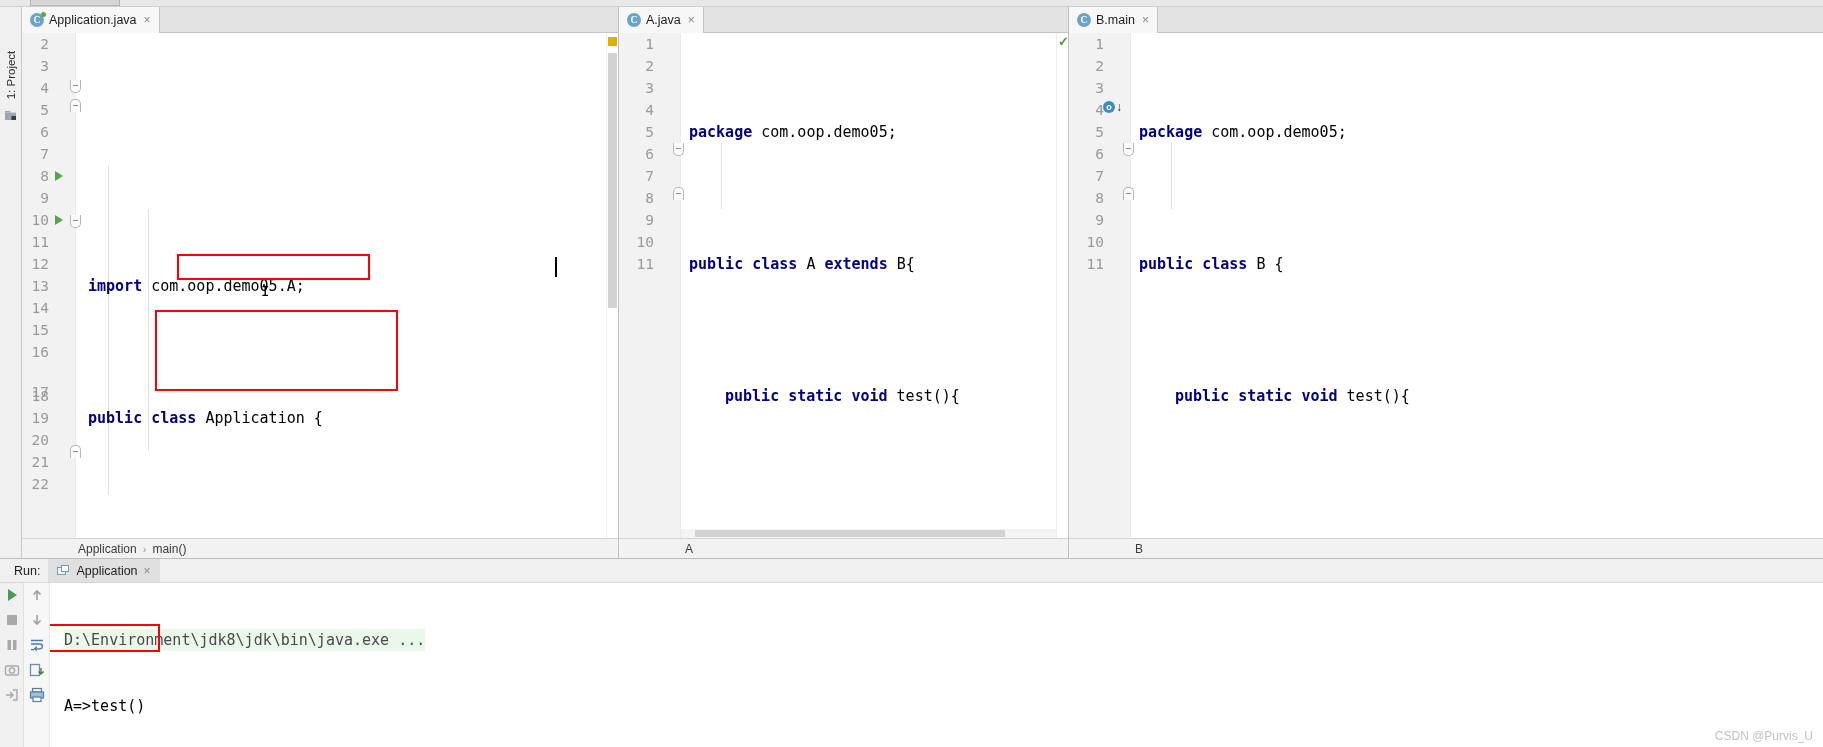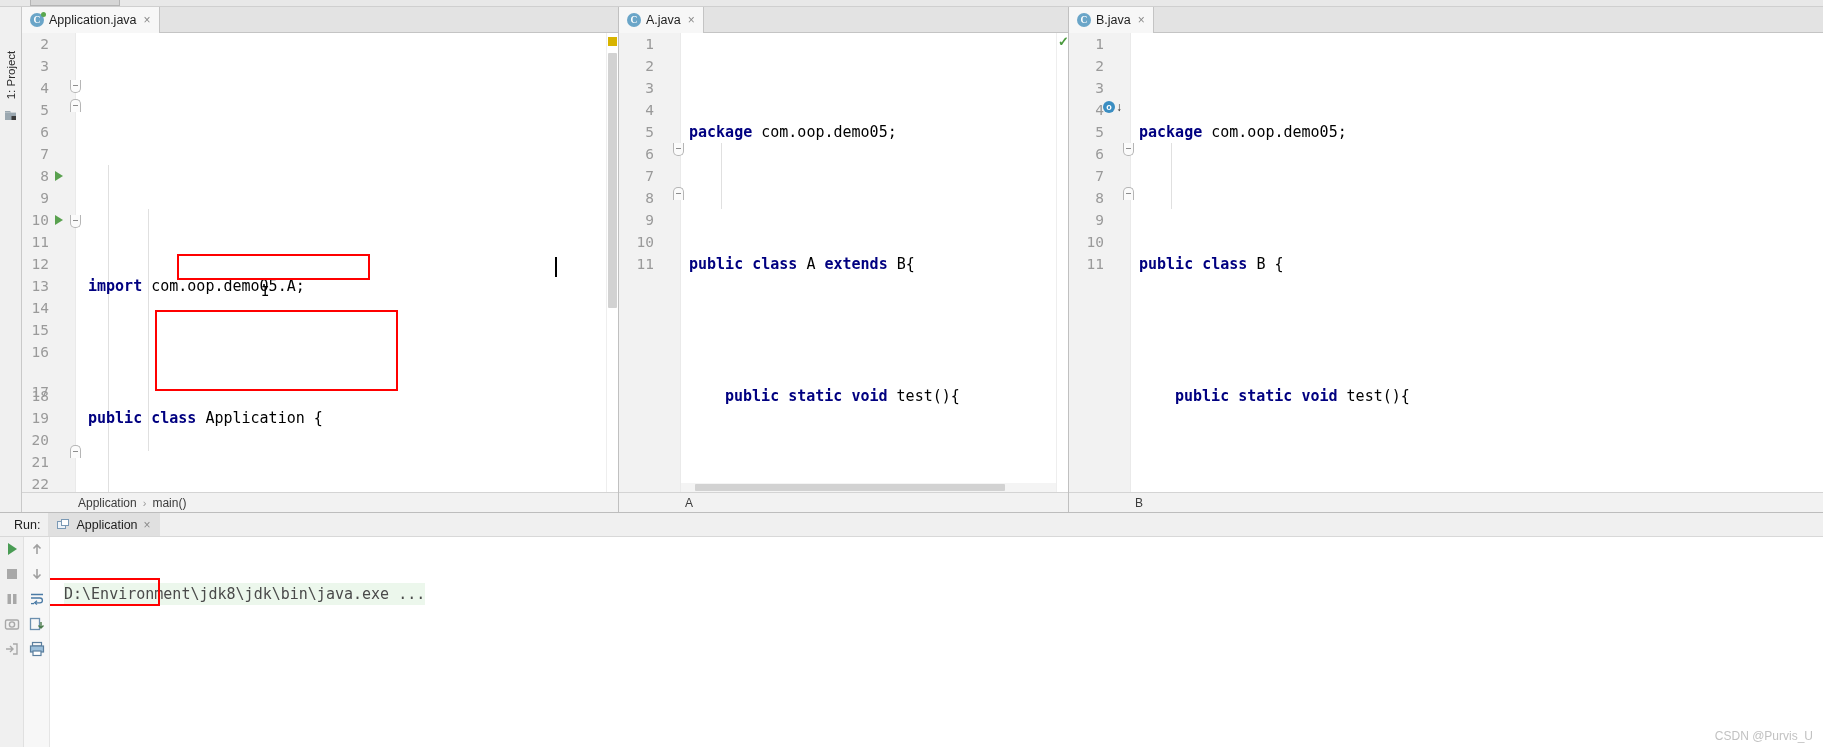"B.java" span { text: B.java -> B.main }
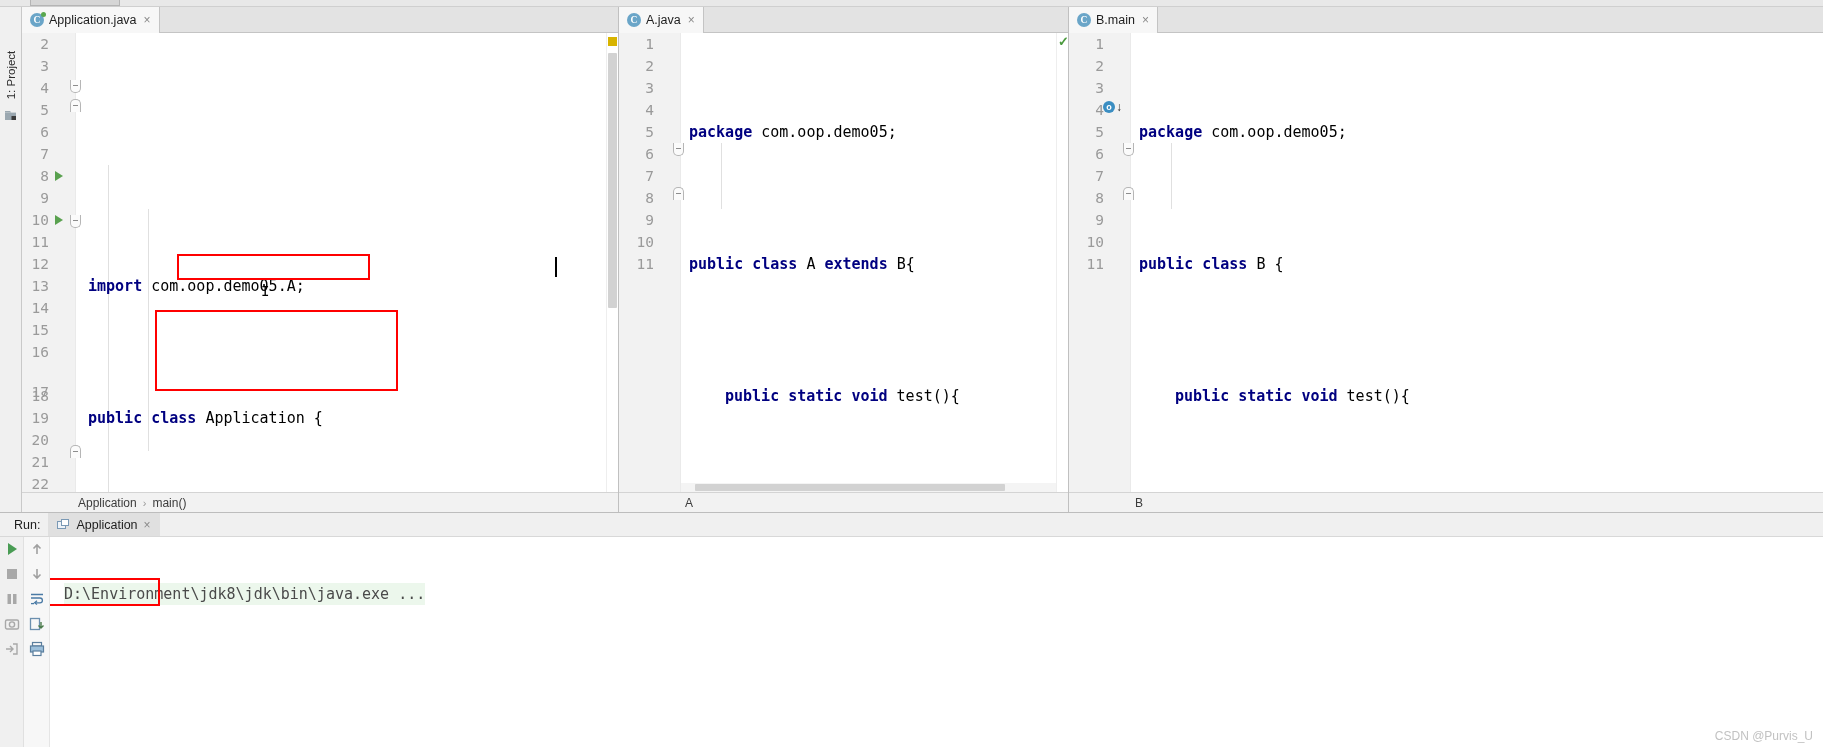"Run:" .runpanel { height: 235px -> 189px }
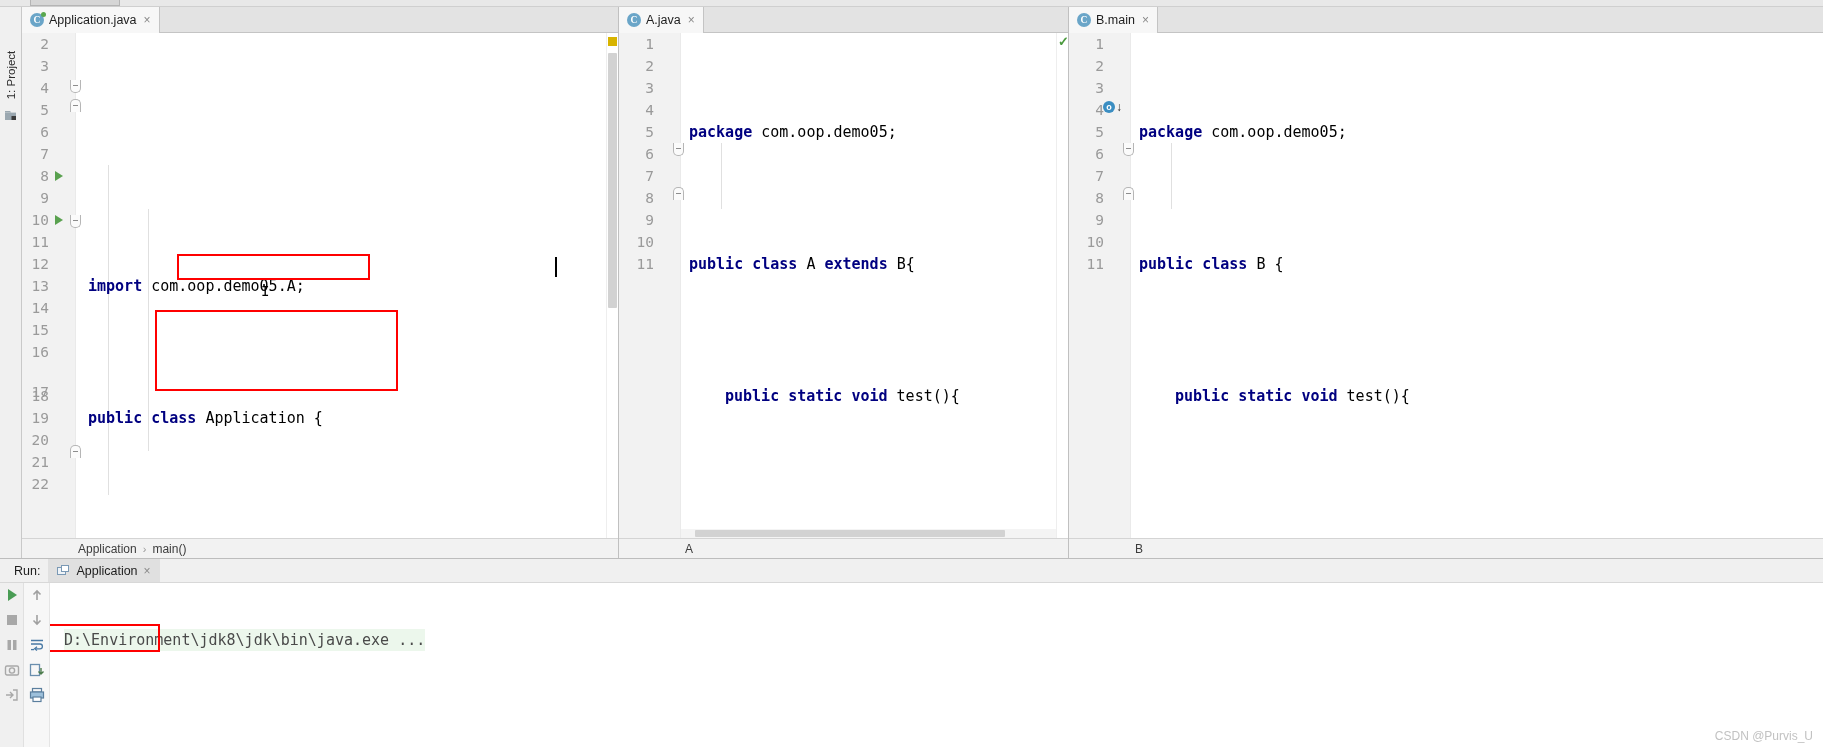"A=>test()" div { html: none -> <div><span>A=&gt;test()</span></div> }
